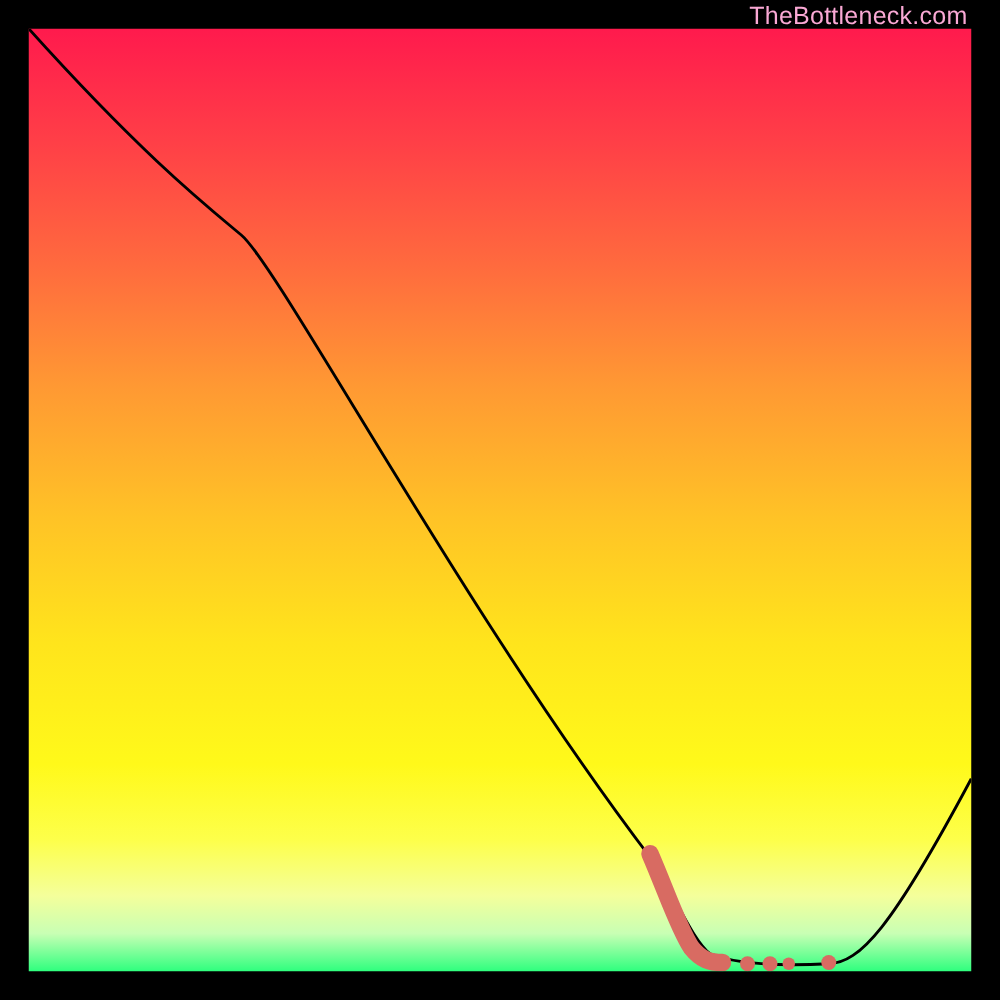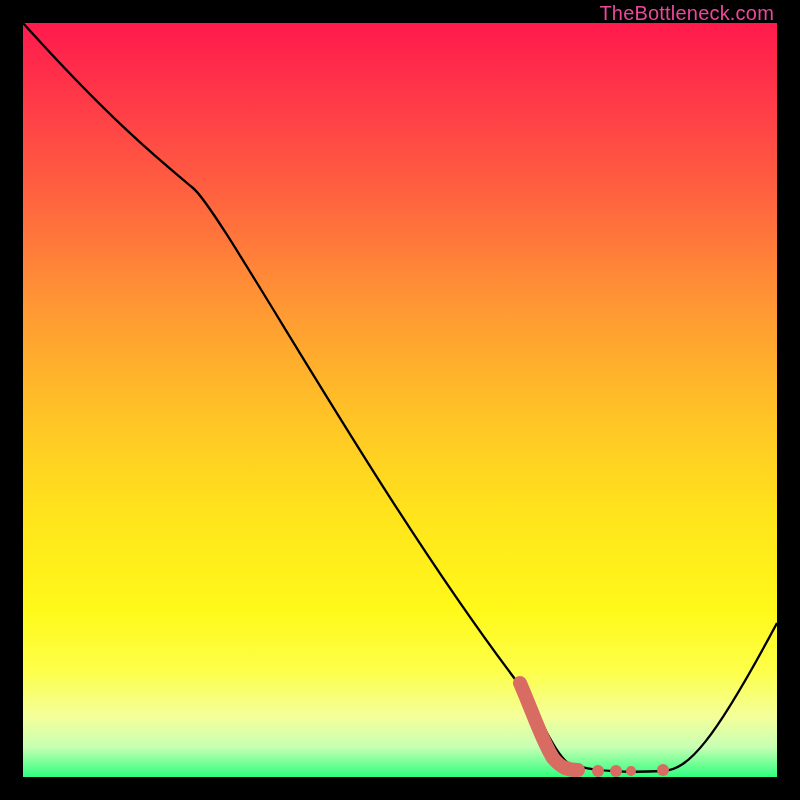"TheBottleneck.com" .attrib { color: #ec4899 -> #f9a8d4 }
